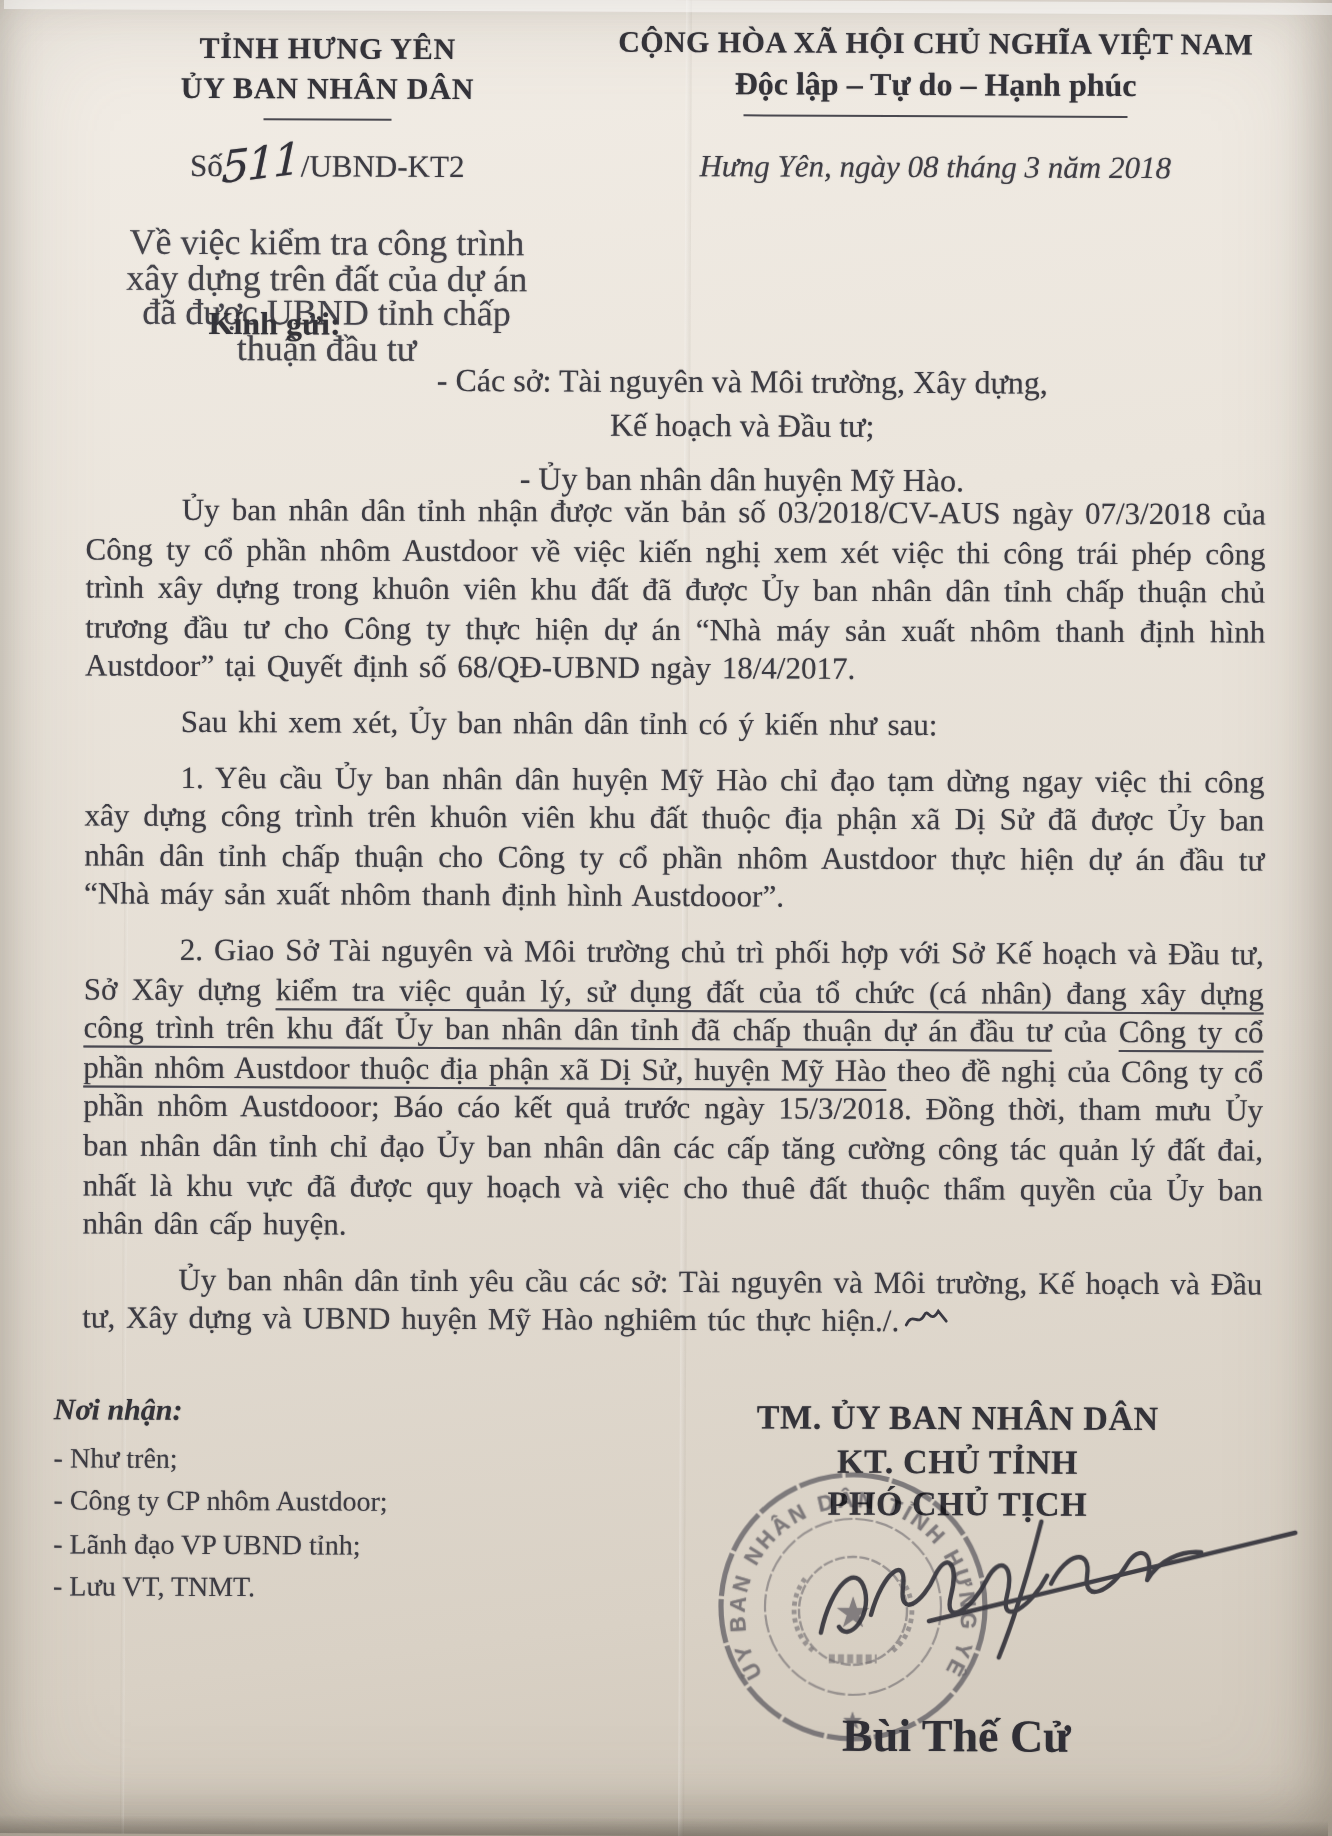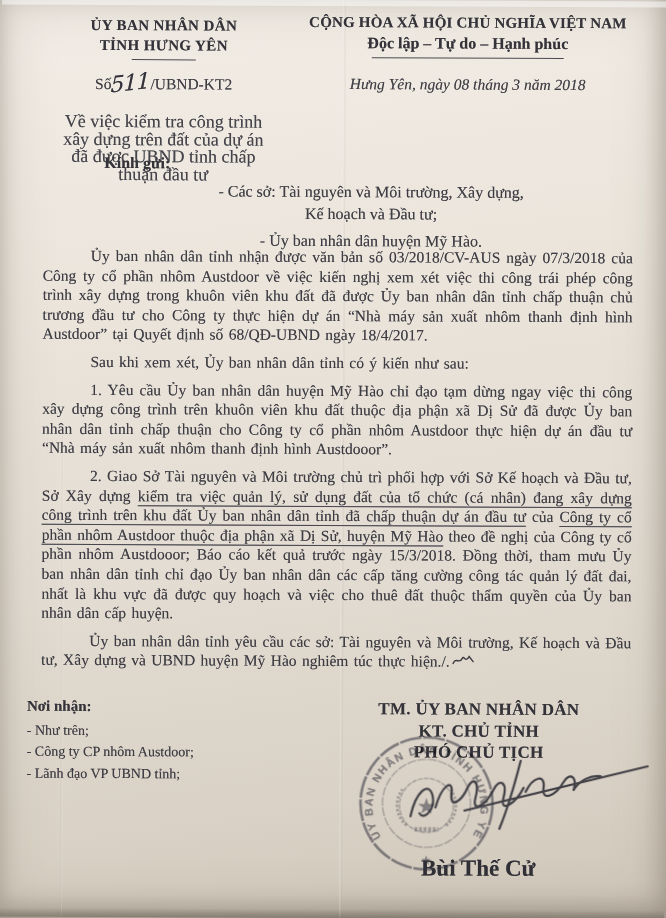"ỦY BAN NHÂN DÂN" div.org { order: before "TỈNH HƯNG YÊN" -> after "TỈNH HƯNG YÊN" }
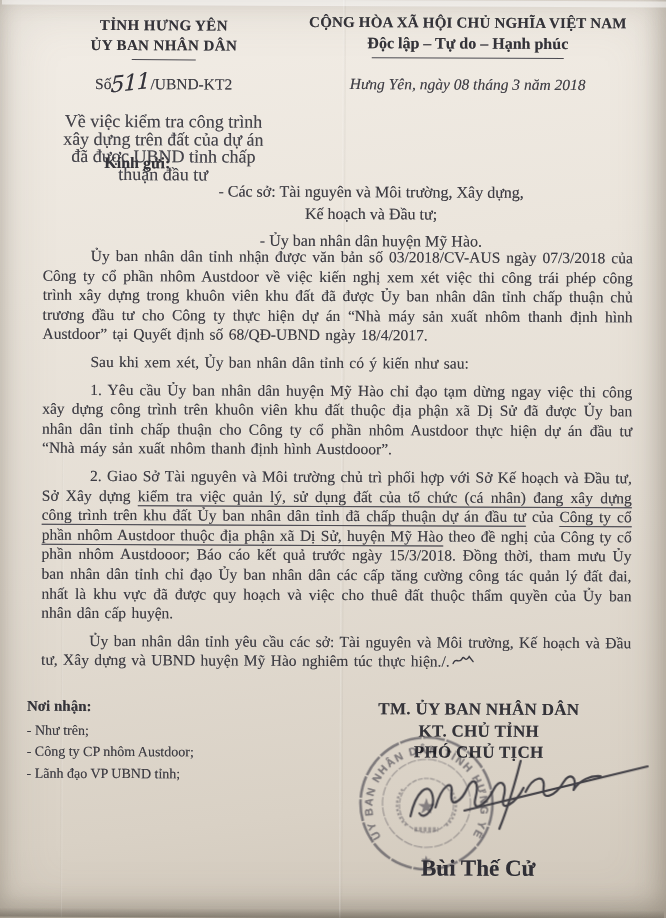"Nơi nhận:" .noinhan .lbl { font-style: none -> italic }
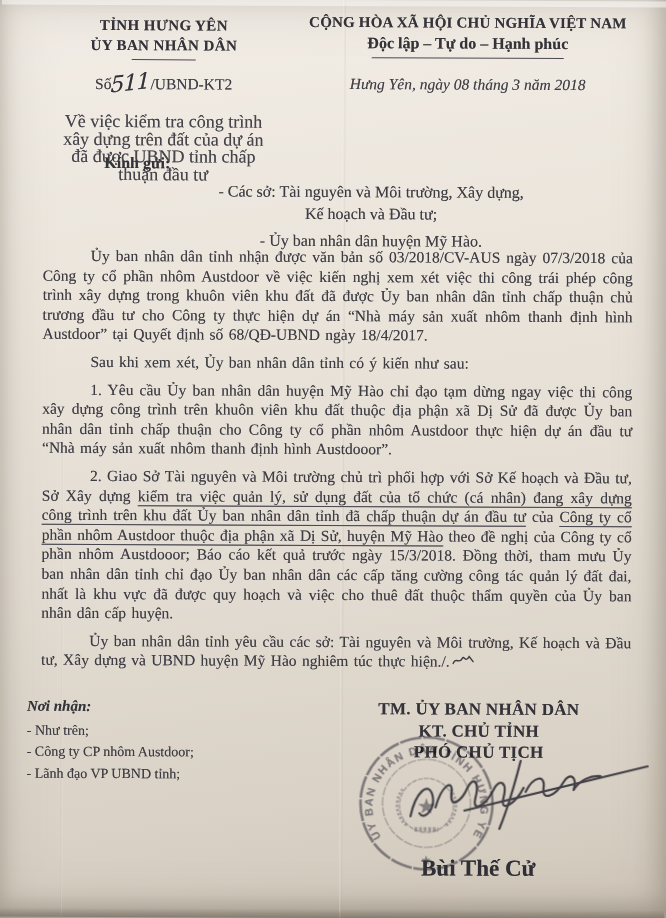"- Lưu VT, TNMT." div { html: none -> <div>- Lưu VT, TNMT.</div> }
